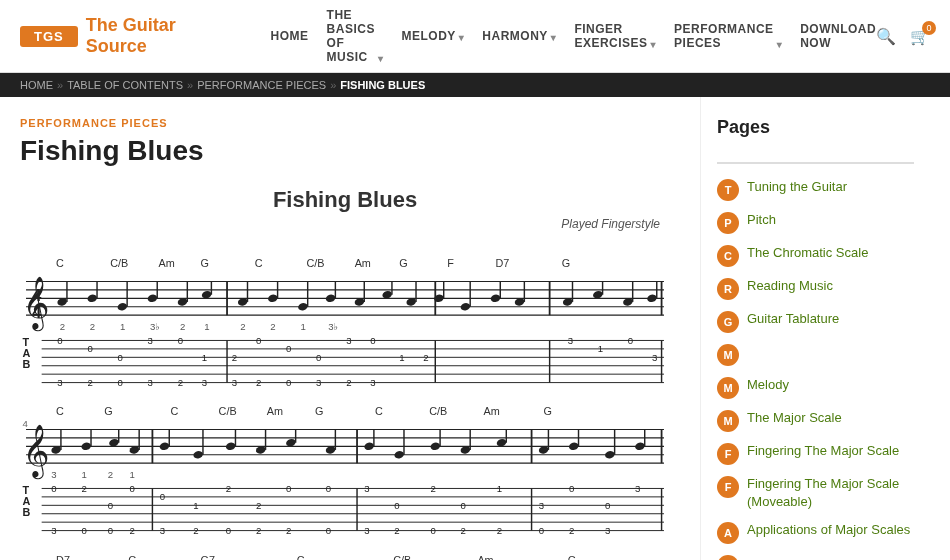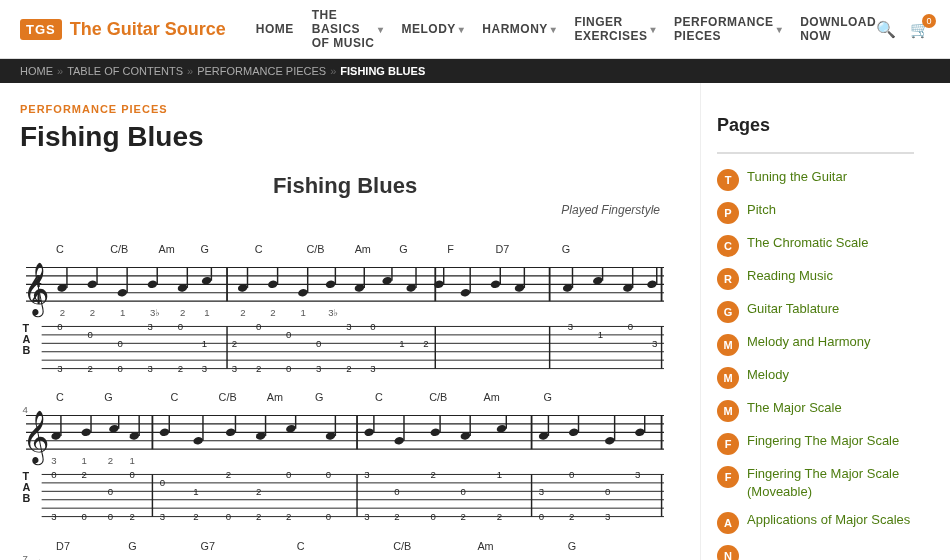"THE BASICS OF MUSIC" .nav-item { align-items: center -> flex-end }
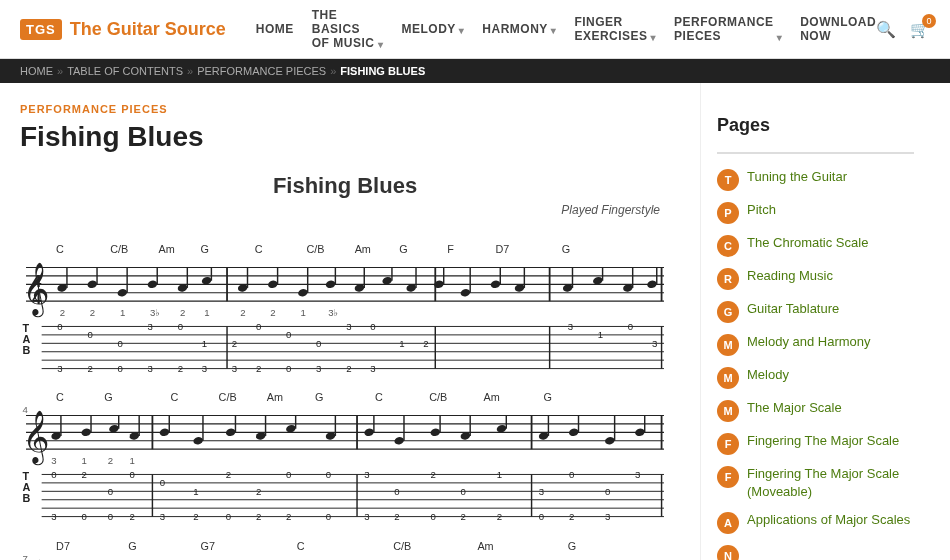"TGS" #logo-icon { padding: 3px 6px -> 3px 14px }
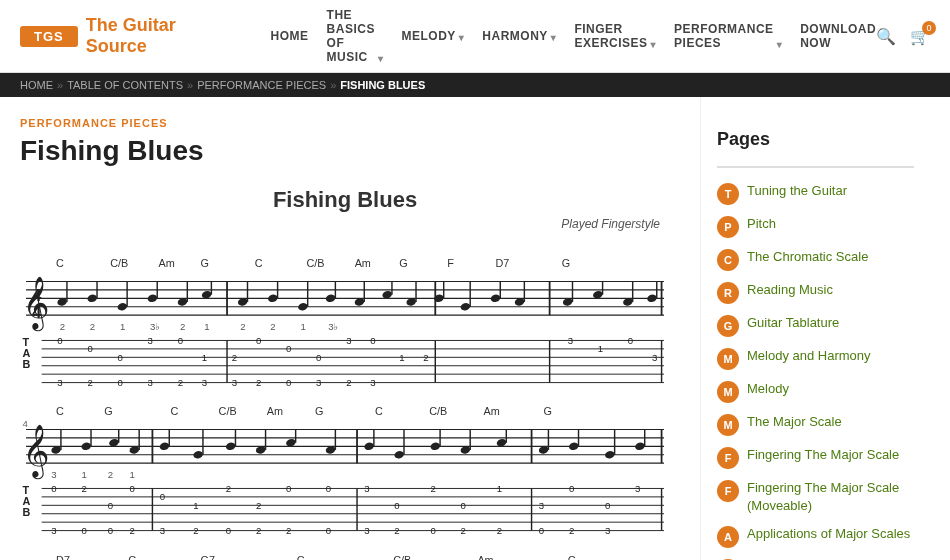"Pages" #sidebar-title { margin-top: 12px -> none; padding-bottom: 16px -> 24px }
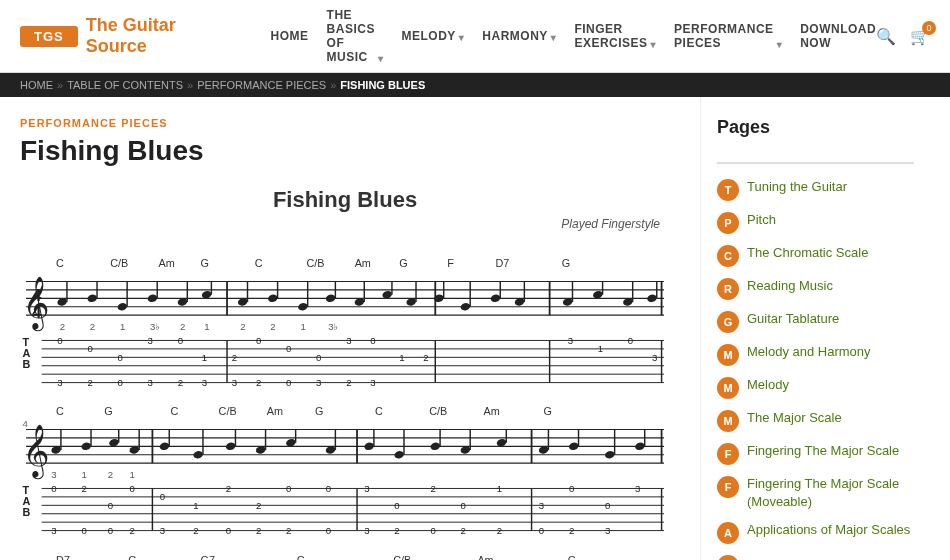"Melody and Harmony" span.sidebar-item-label { html: <span>Melody and Harmony</span> -> none }
